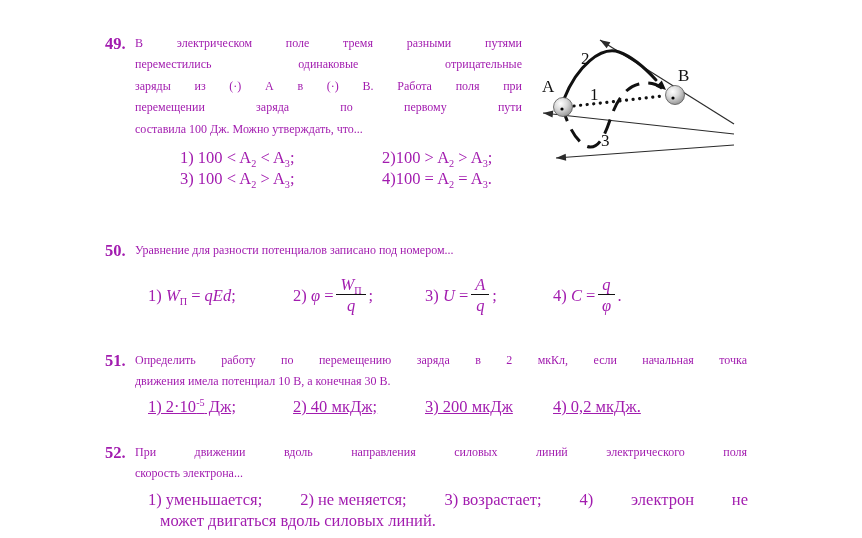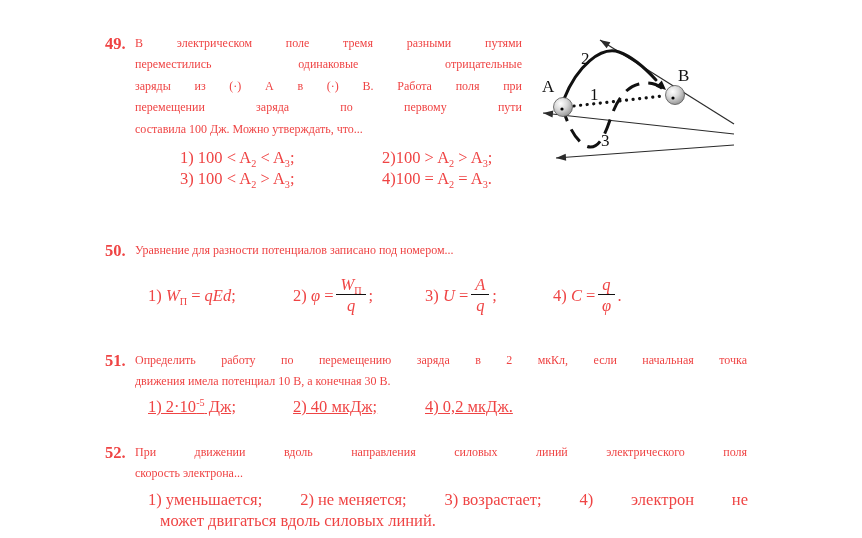"49." .page { color: #ef4444 -> #a21caf }
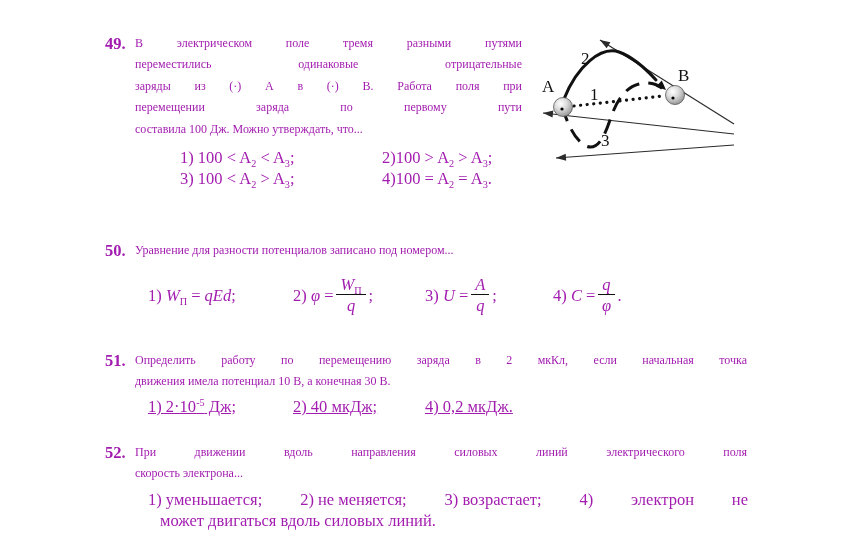"3) 200 мкДж" span.fi3 { html: none -> <span>3) 200 мкДж</span> }
